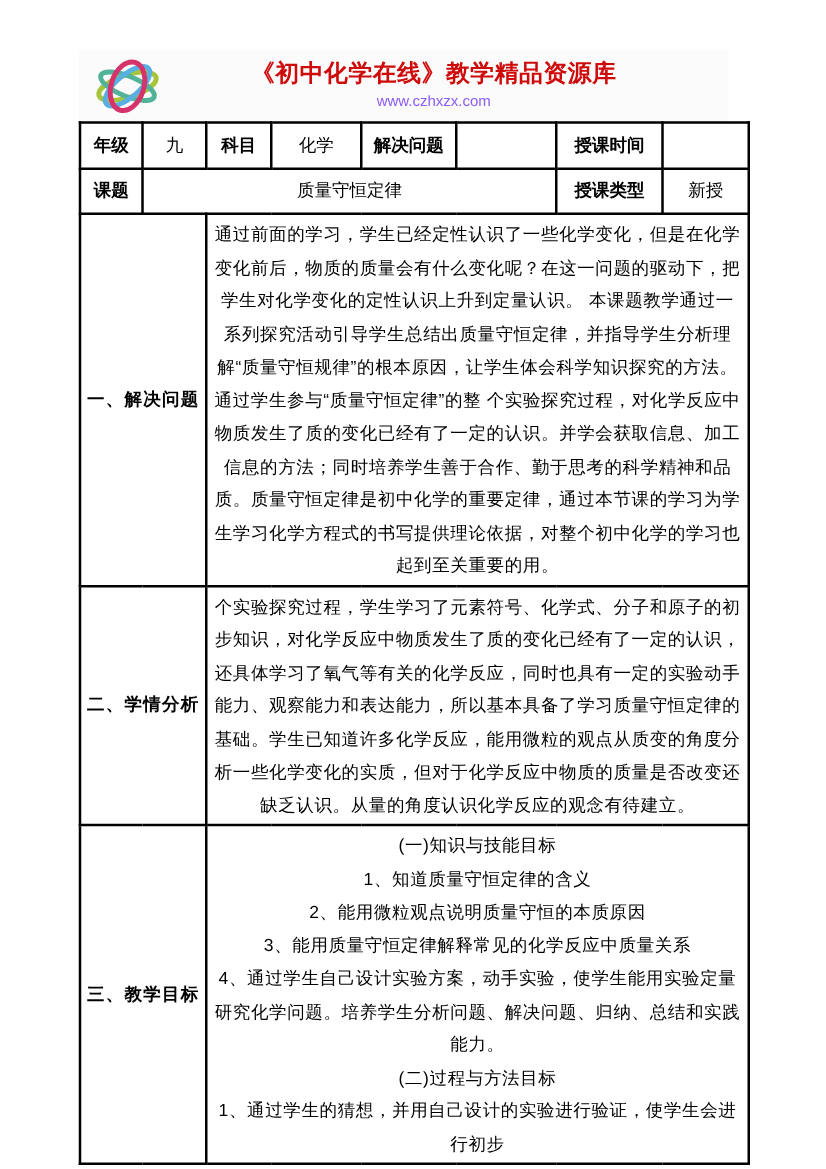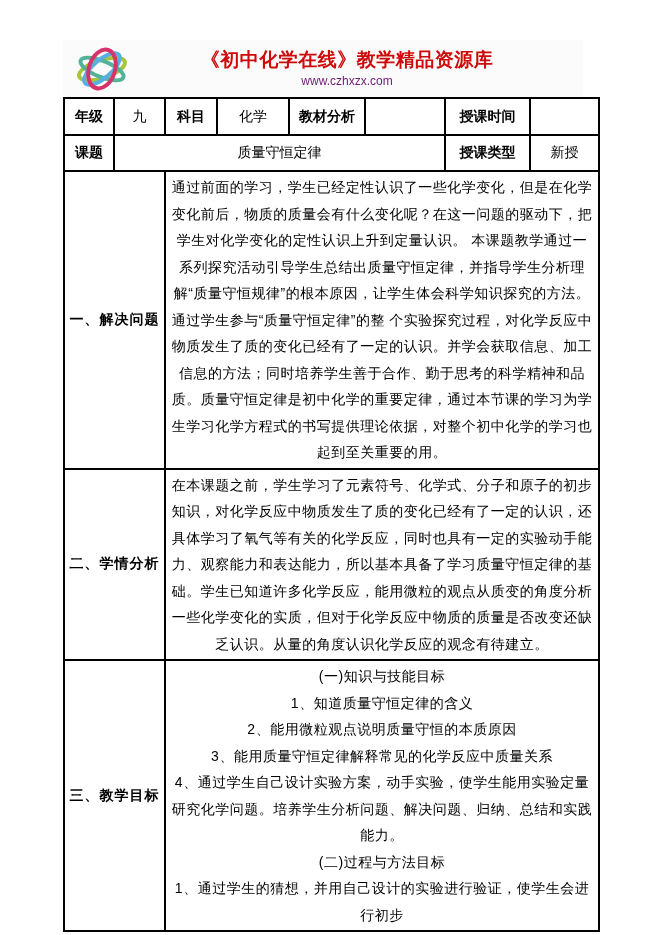"www.czhxzx.com" div.site-url { color: #701a75 -> #8b5cf6 }
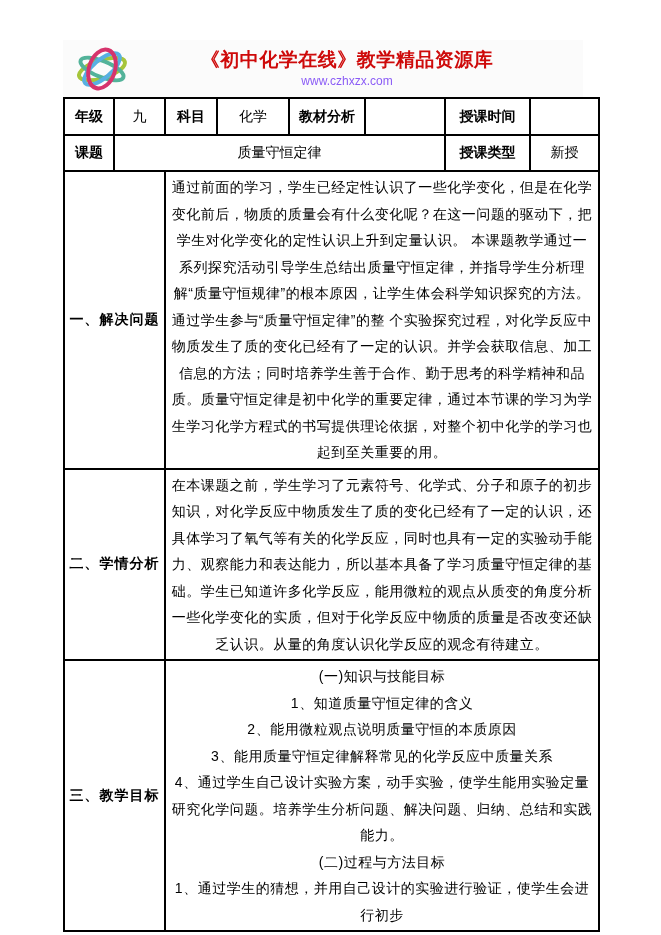"教材分析" td.hdr { text: 教材分析 -> 解决问题 }
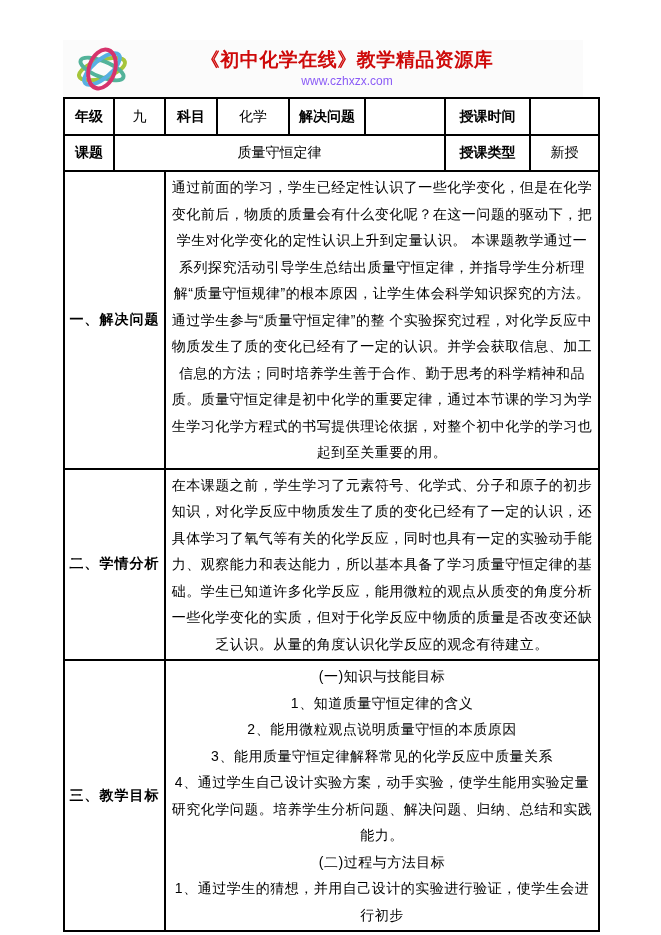"在本课题之前，学生学习了元素符号、化学式、分子和原子的初步知识，对化学反应中物质" td.sec-content { text: 在本课题之前 -> 个实验探究过程 }
